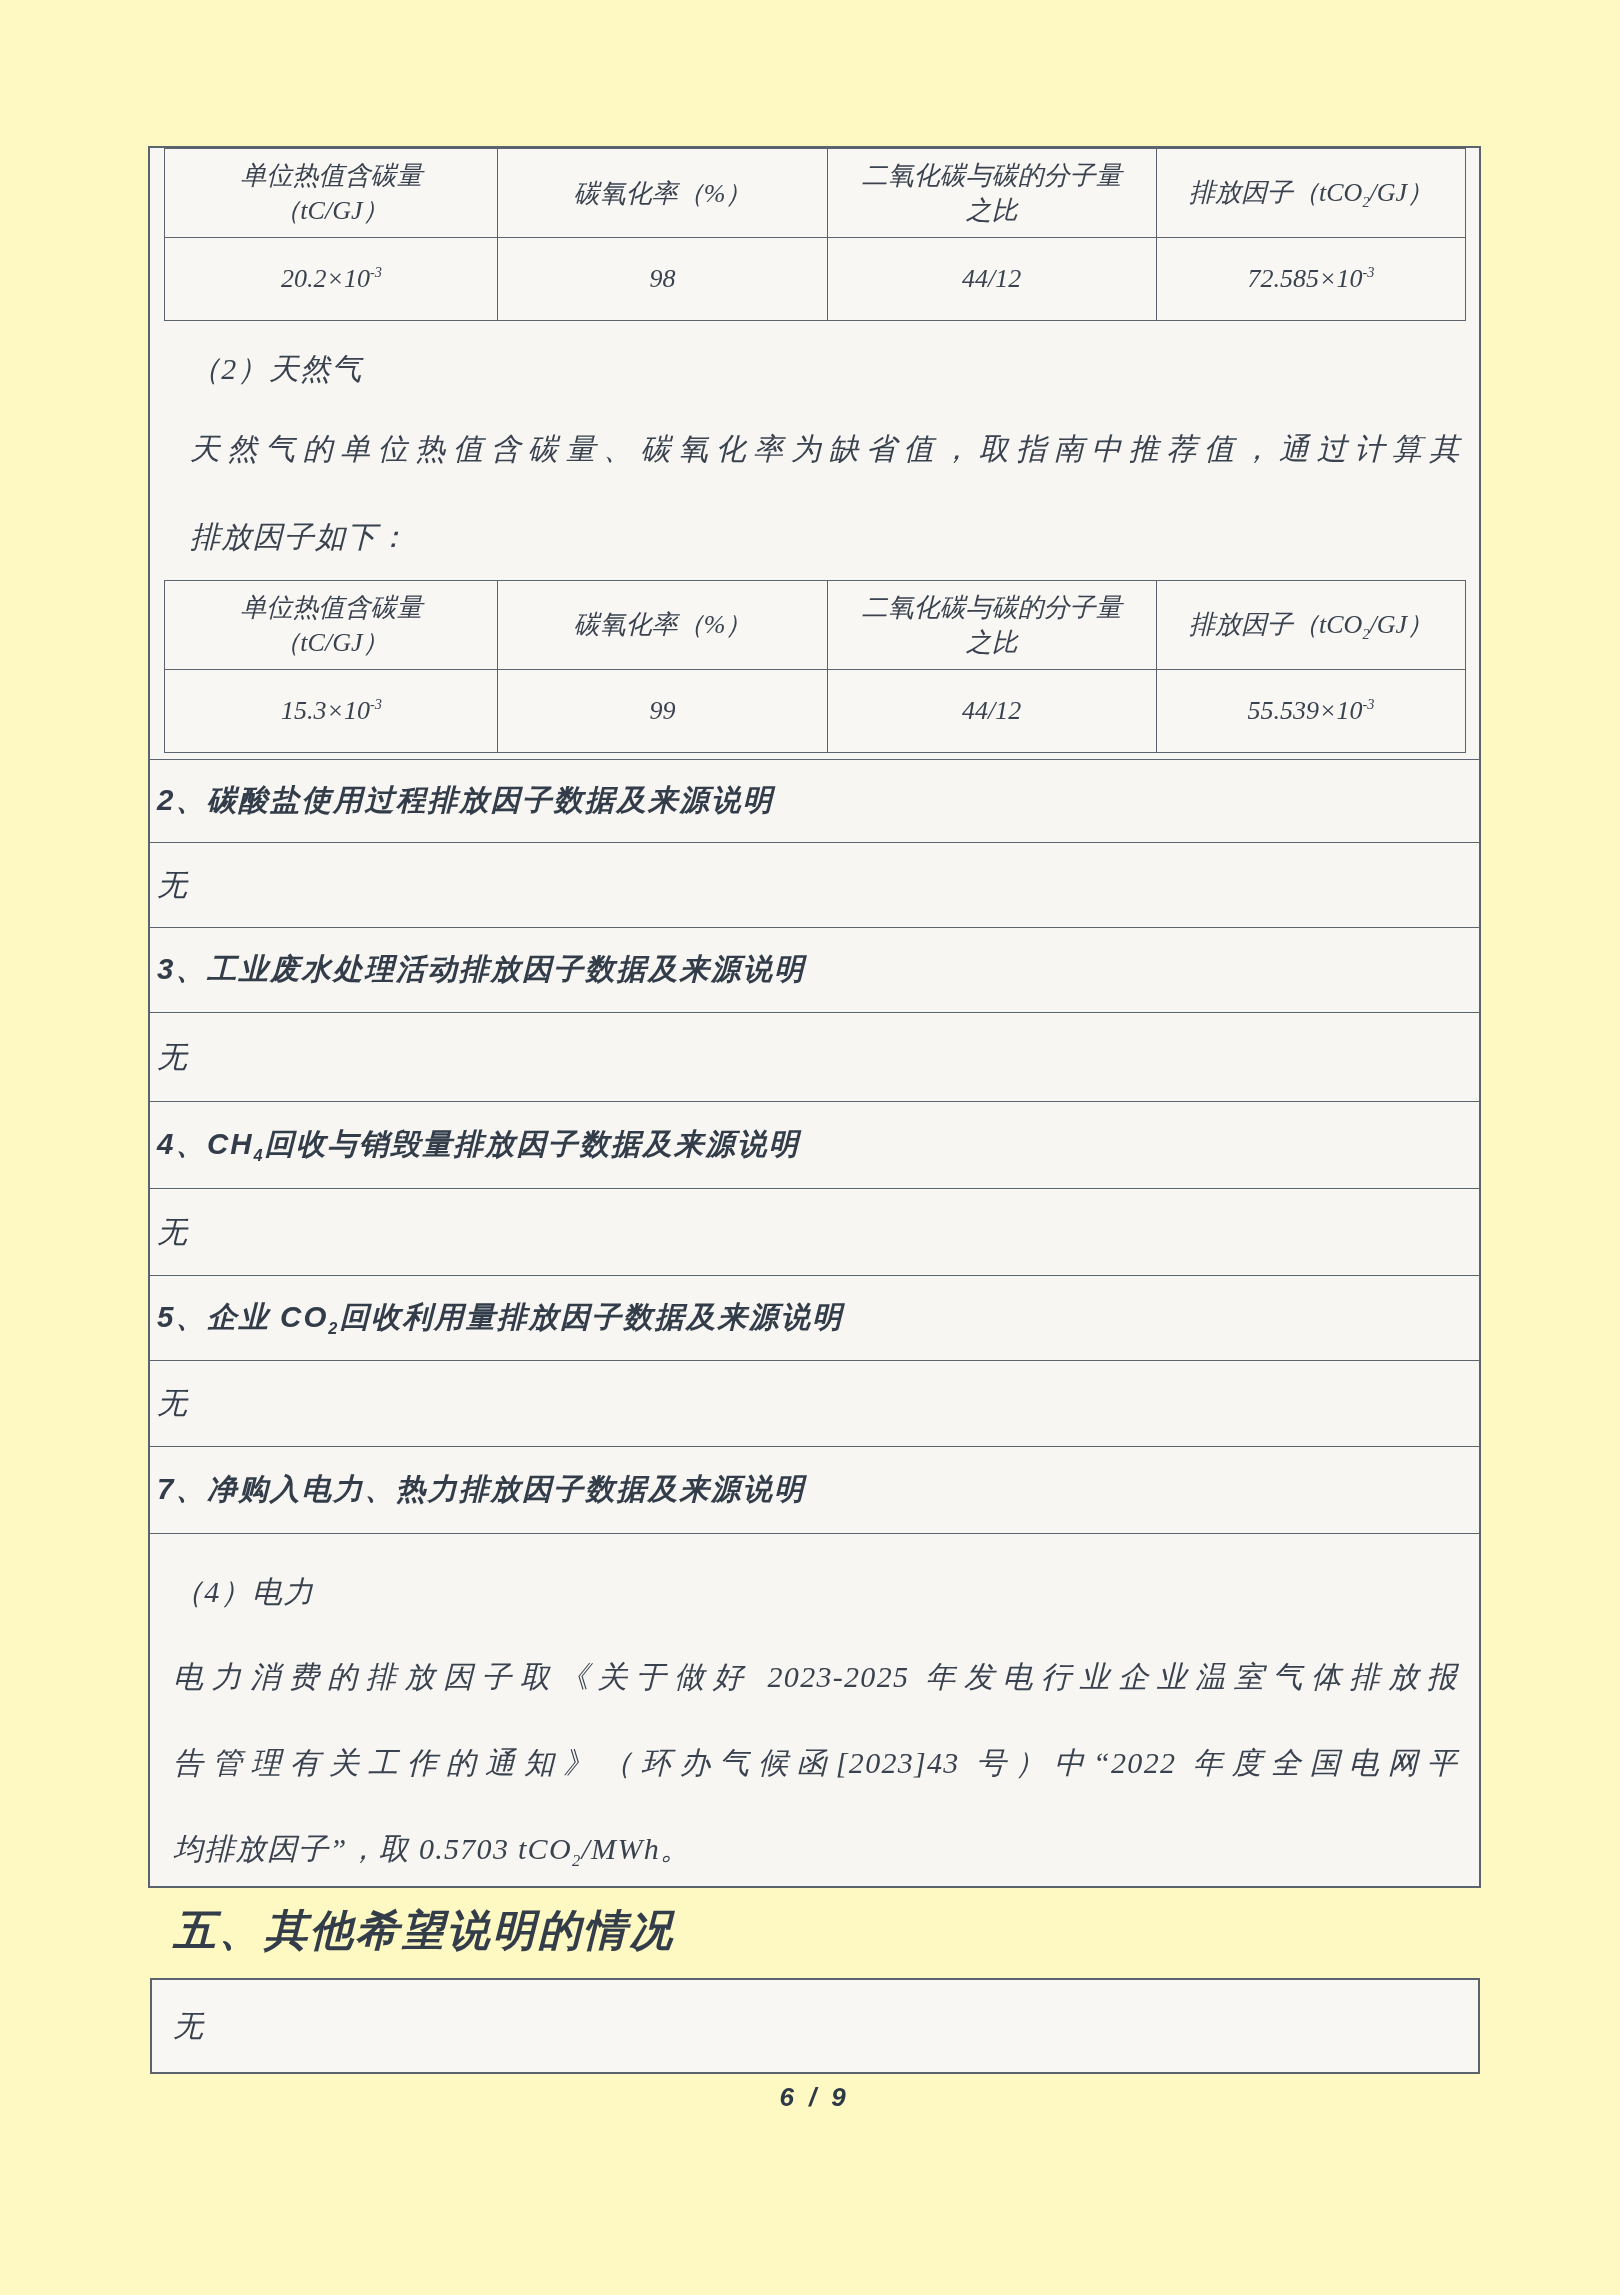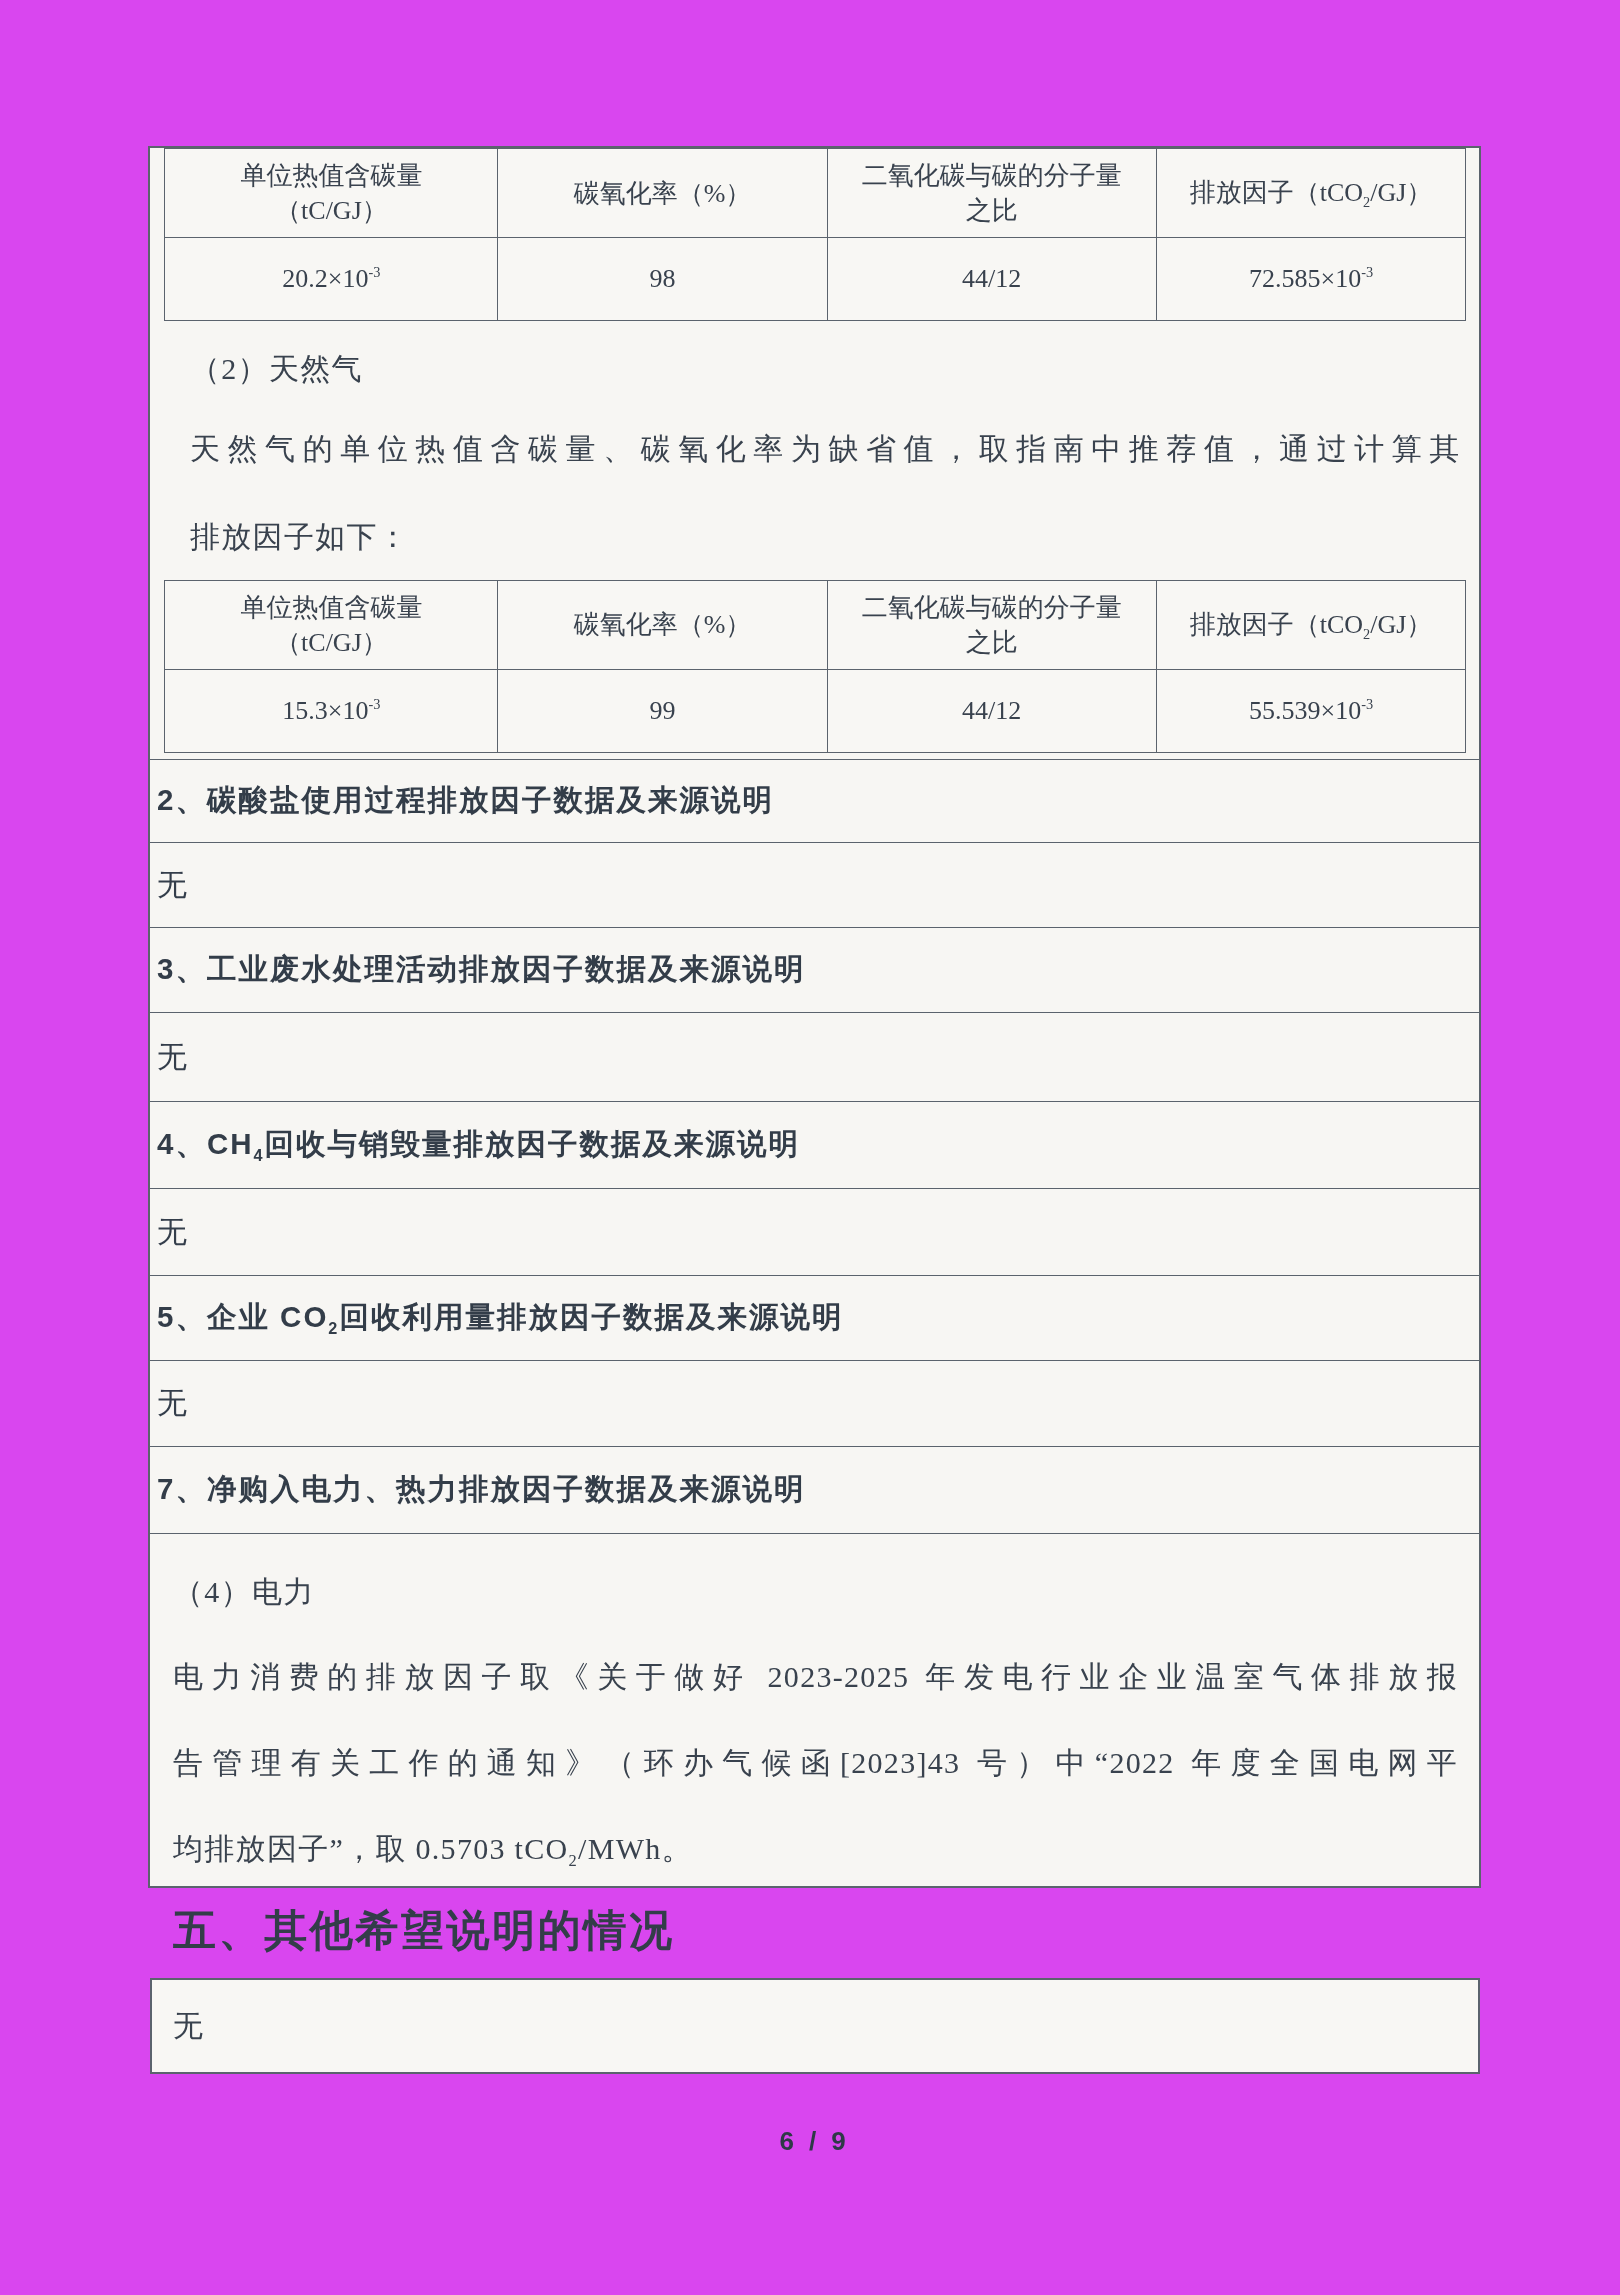"单位热值含碳量" .page { background: #d946ef -> #fef9c3; font-style: none -> italic }
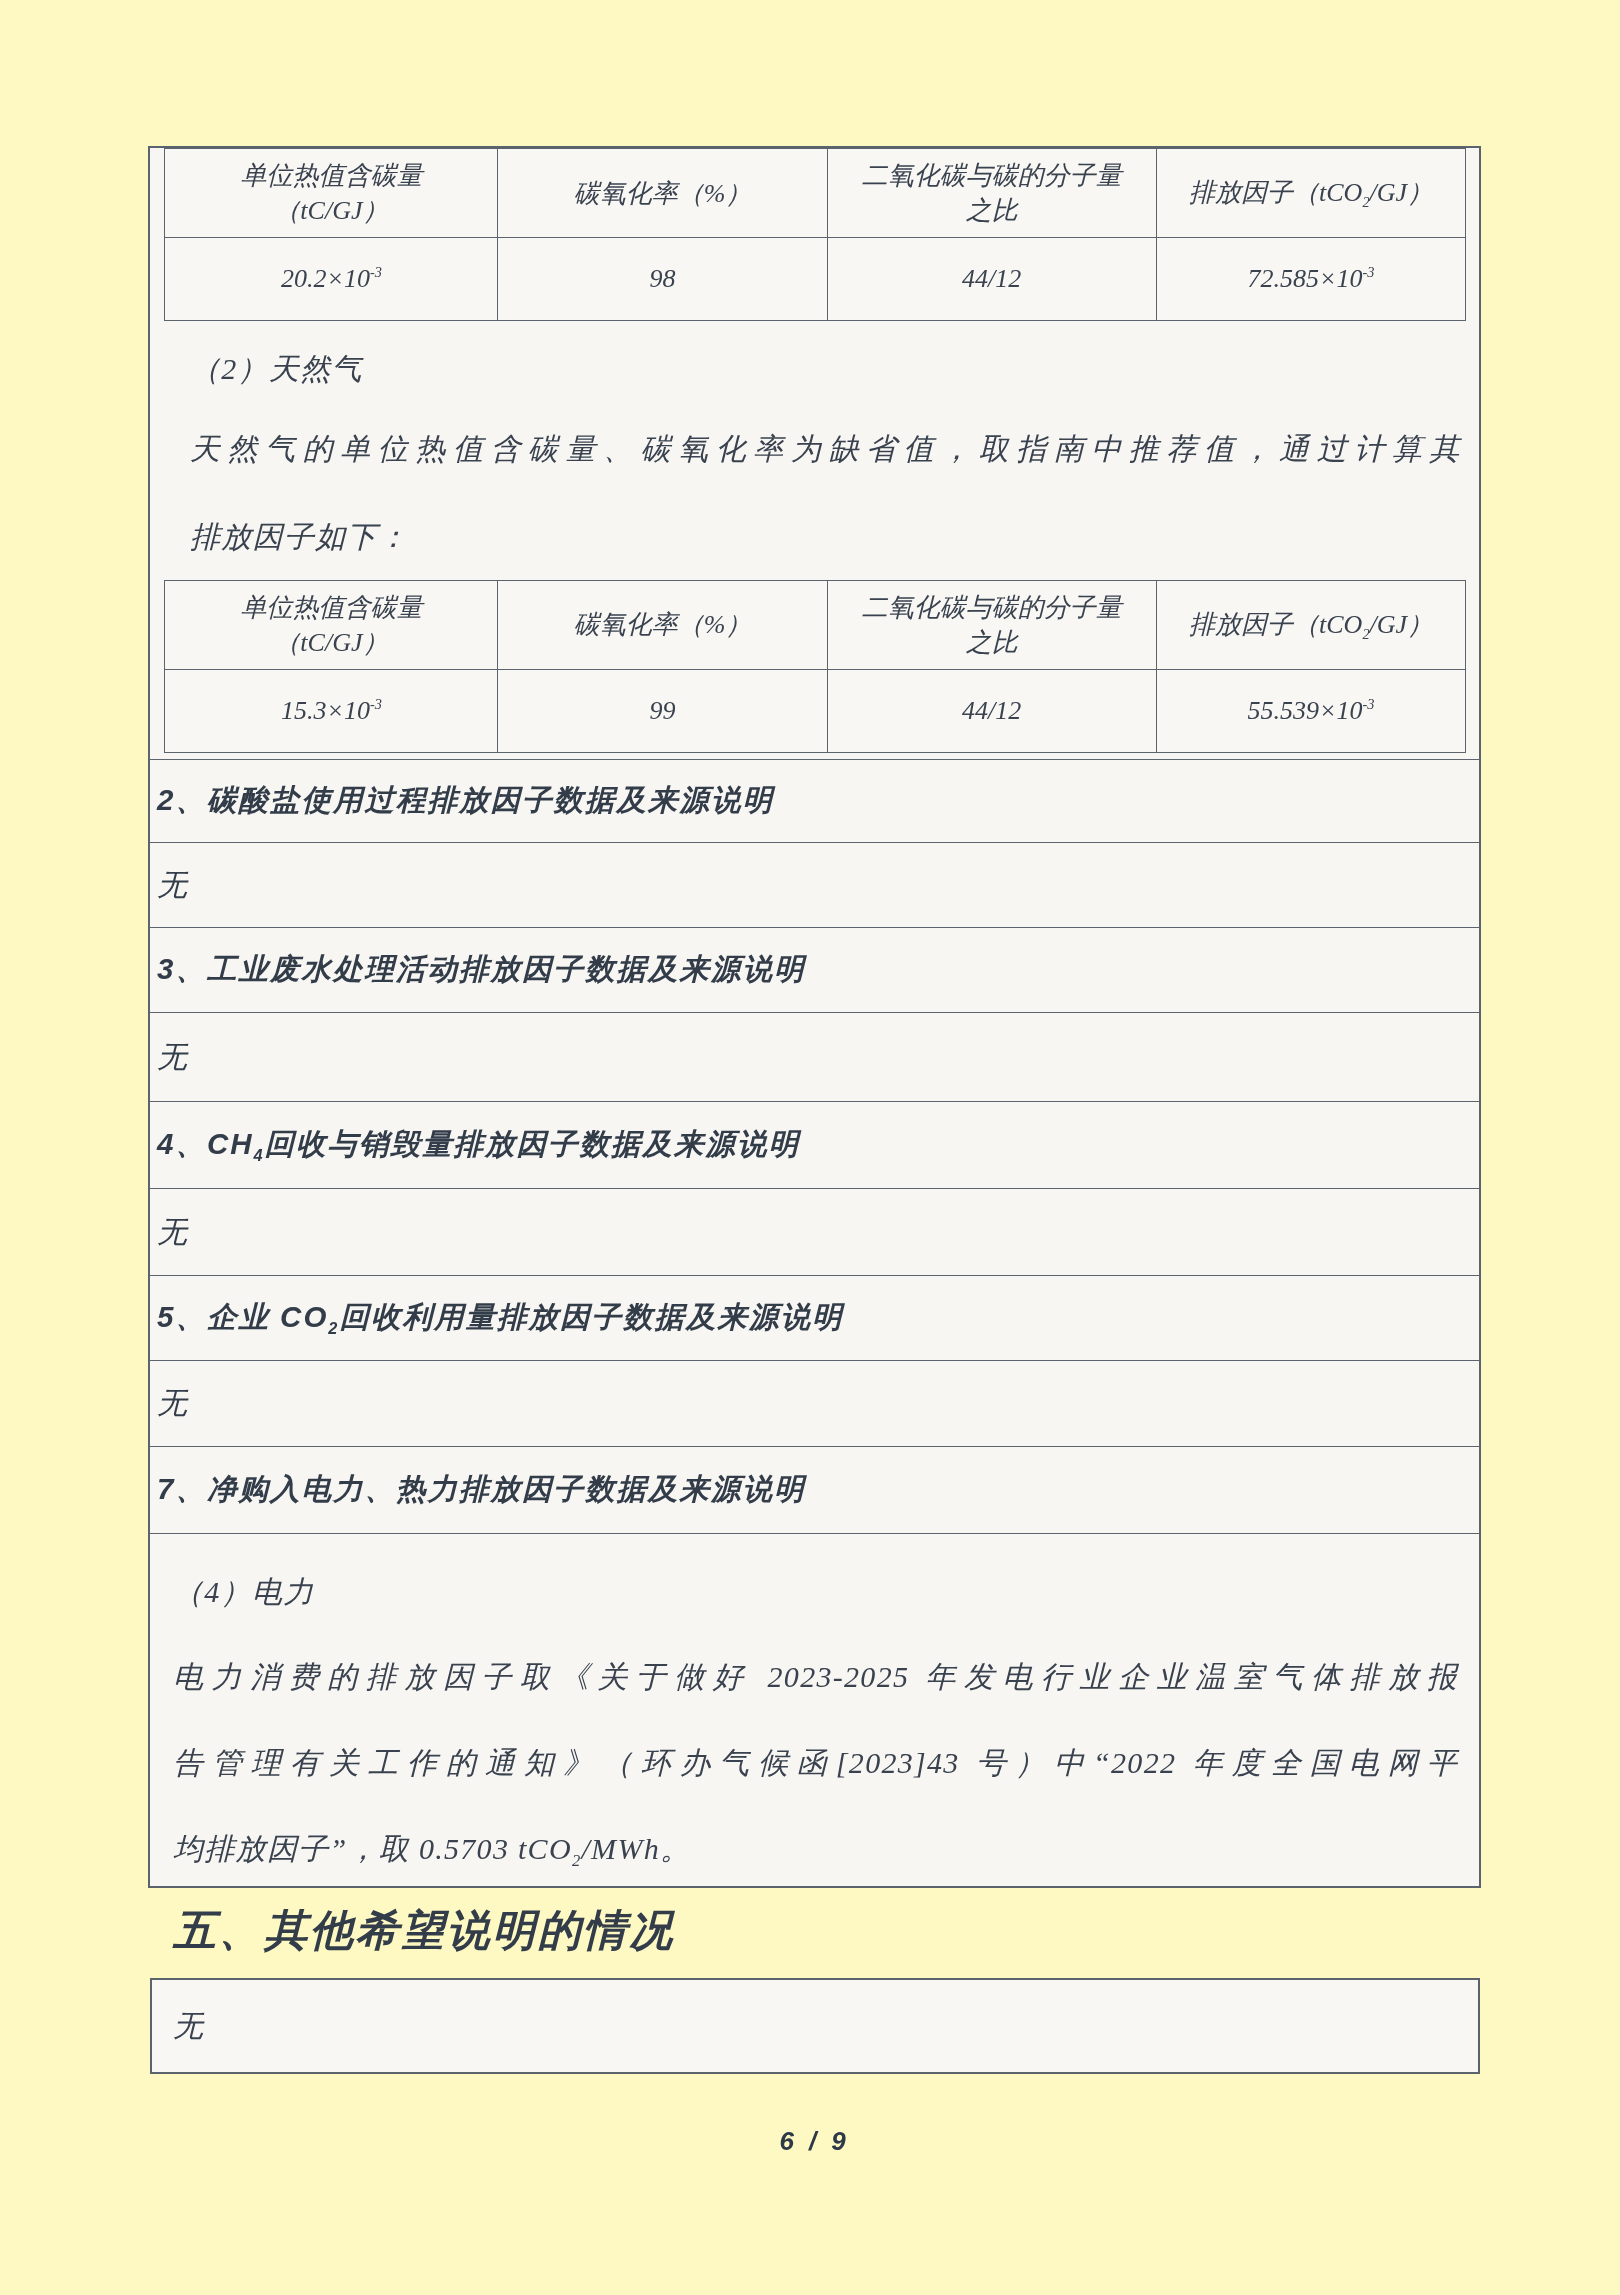"6 / 9" .page-number { margin-top: 44px -> none }
